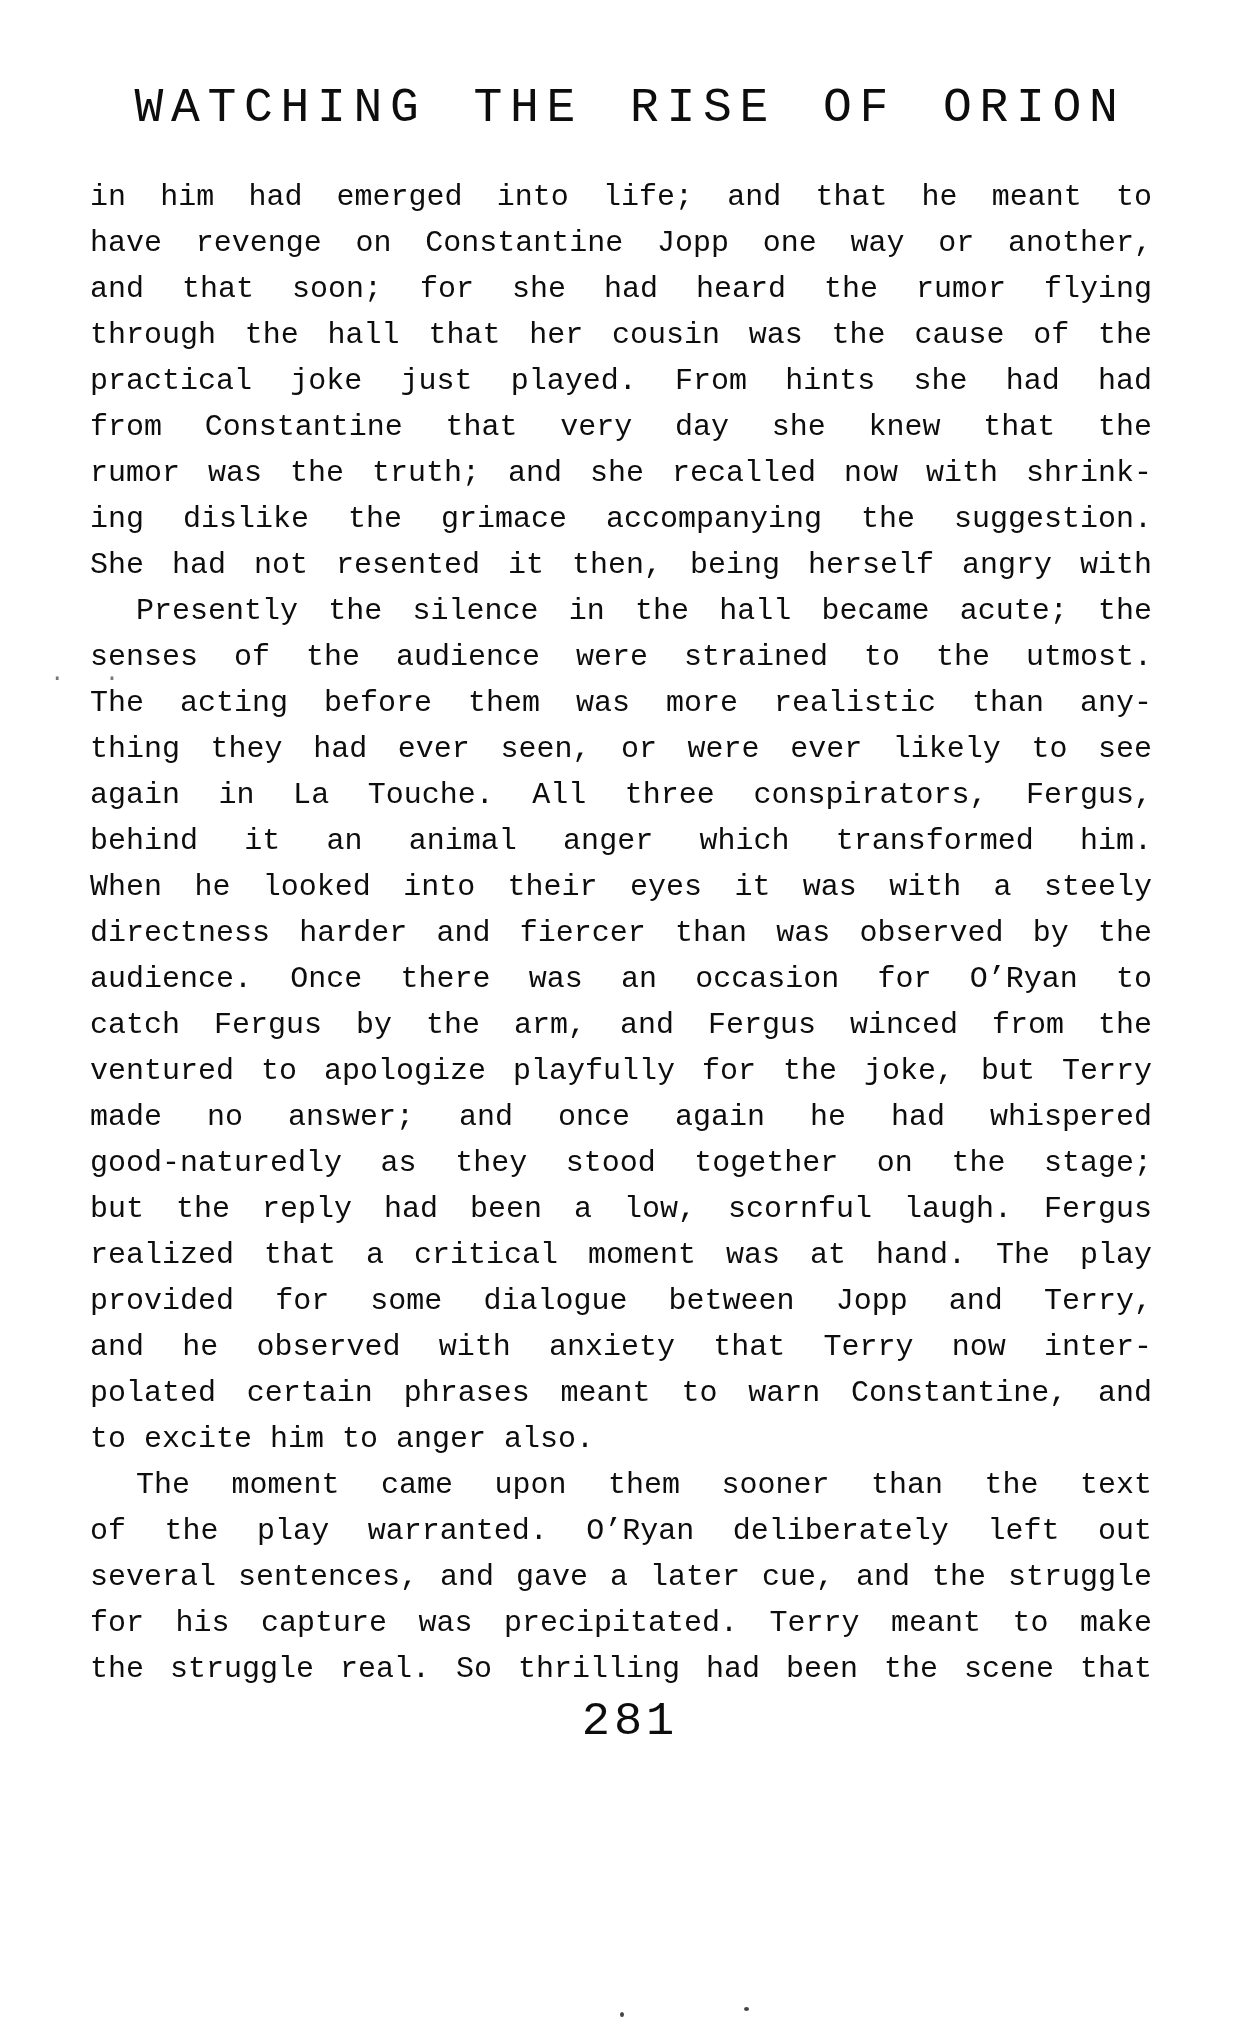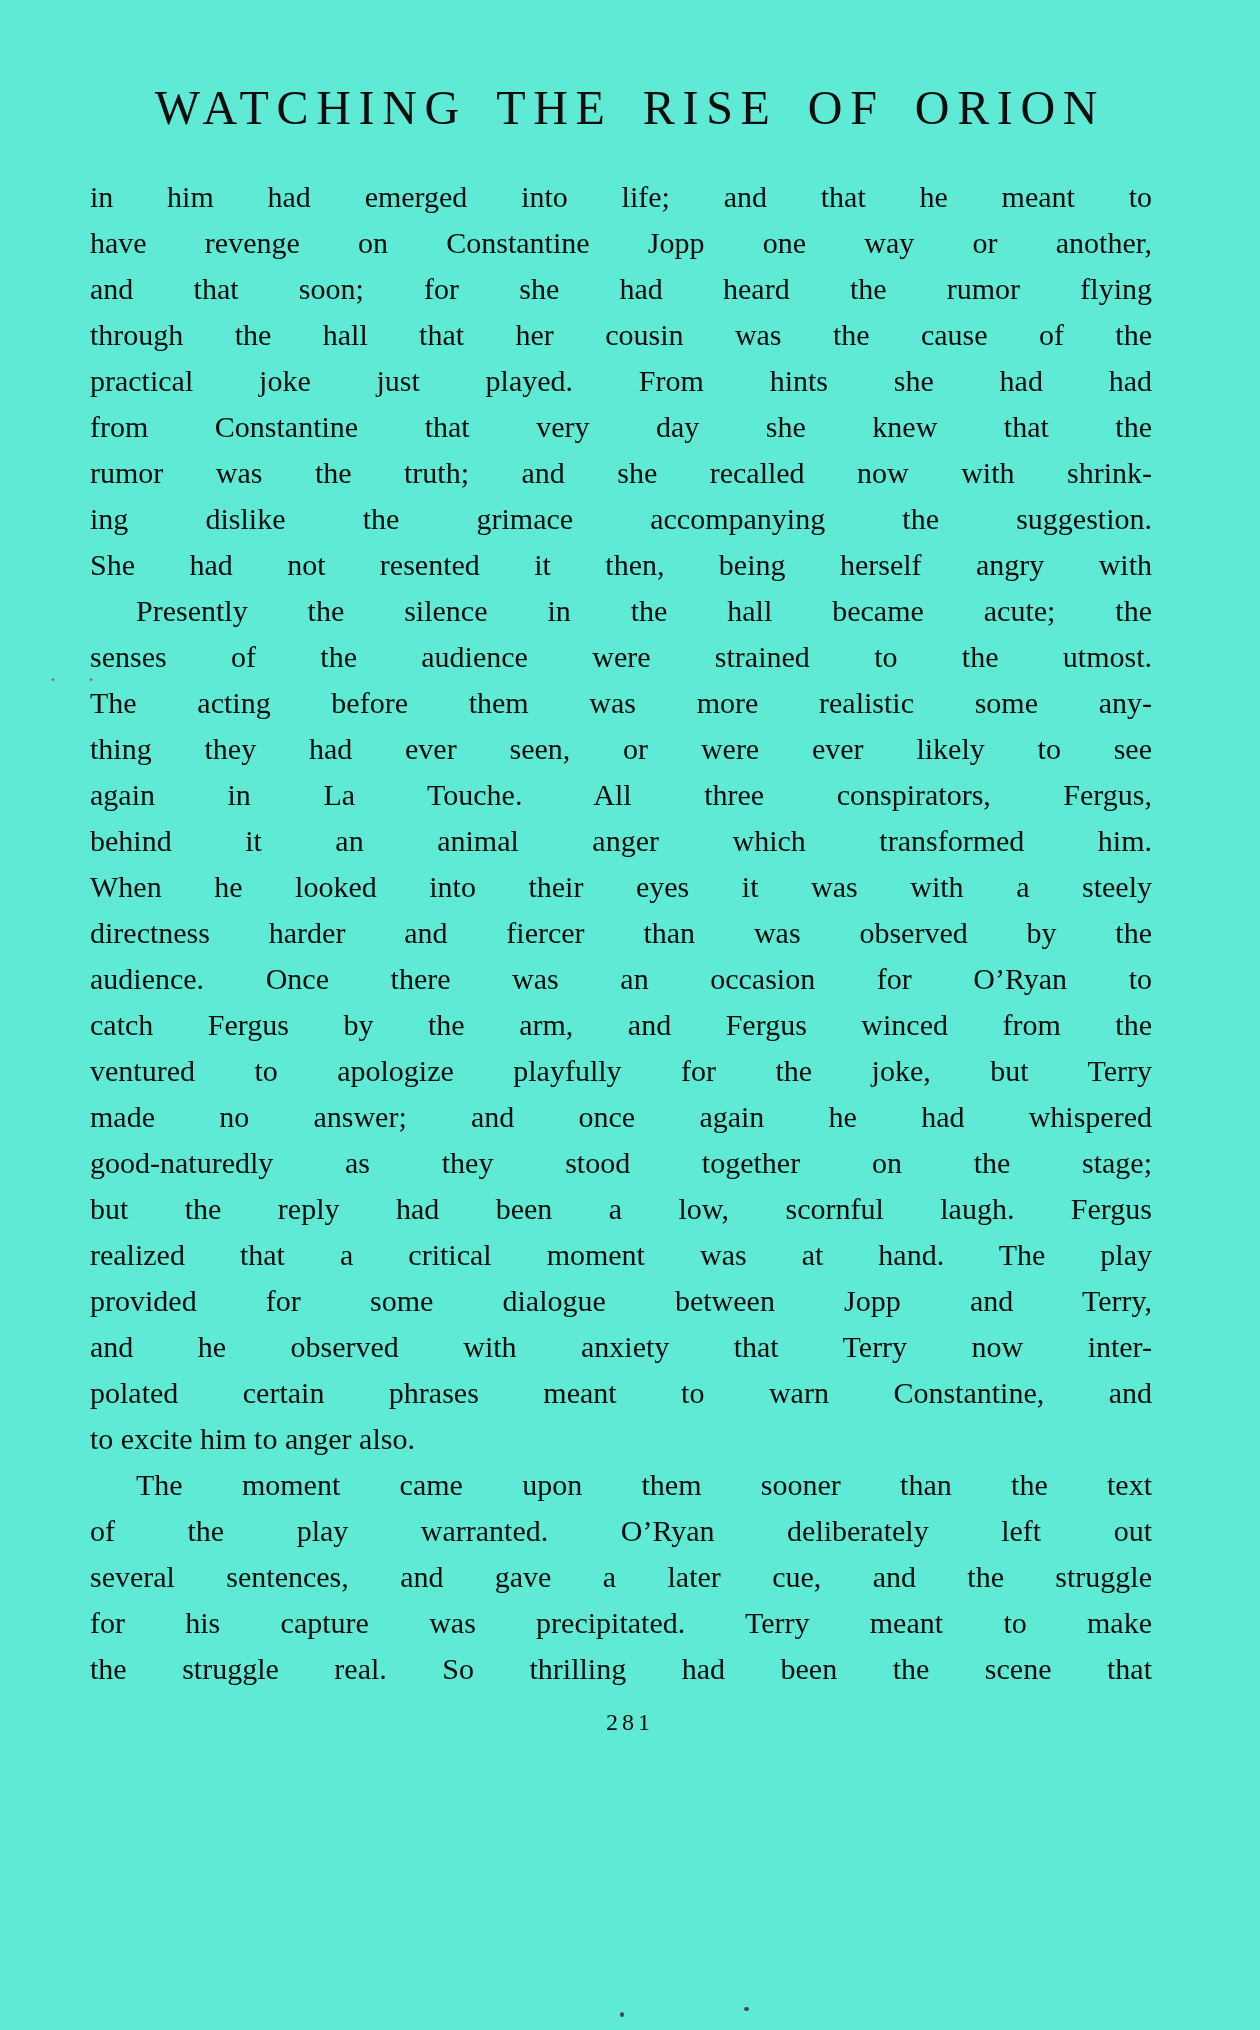"WATCHING THE RISE OF ORION" .page { background: #5eead4 -> #ffffff; font-family: Liberation Serif, serif -> Liberation Mono, monospace }
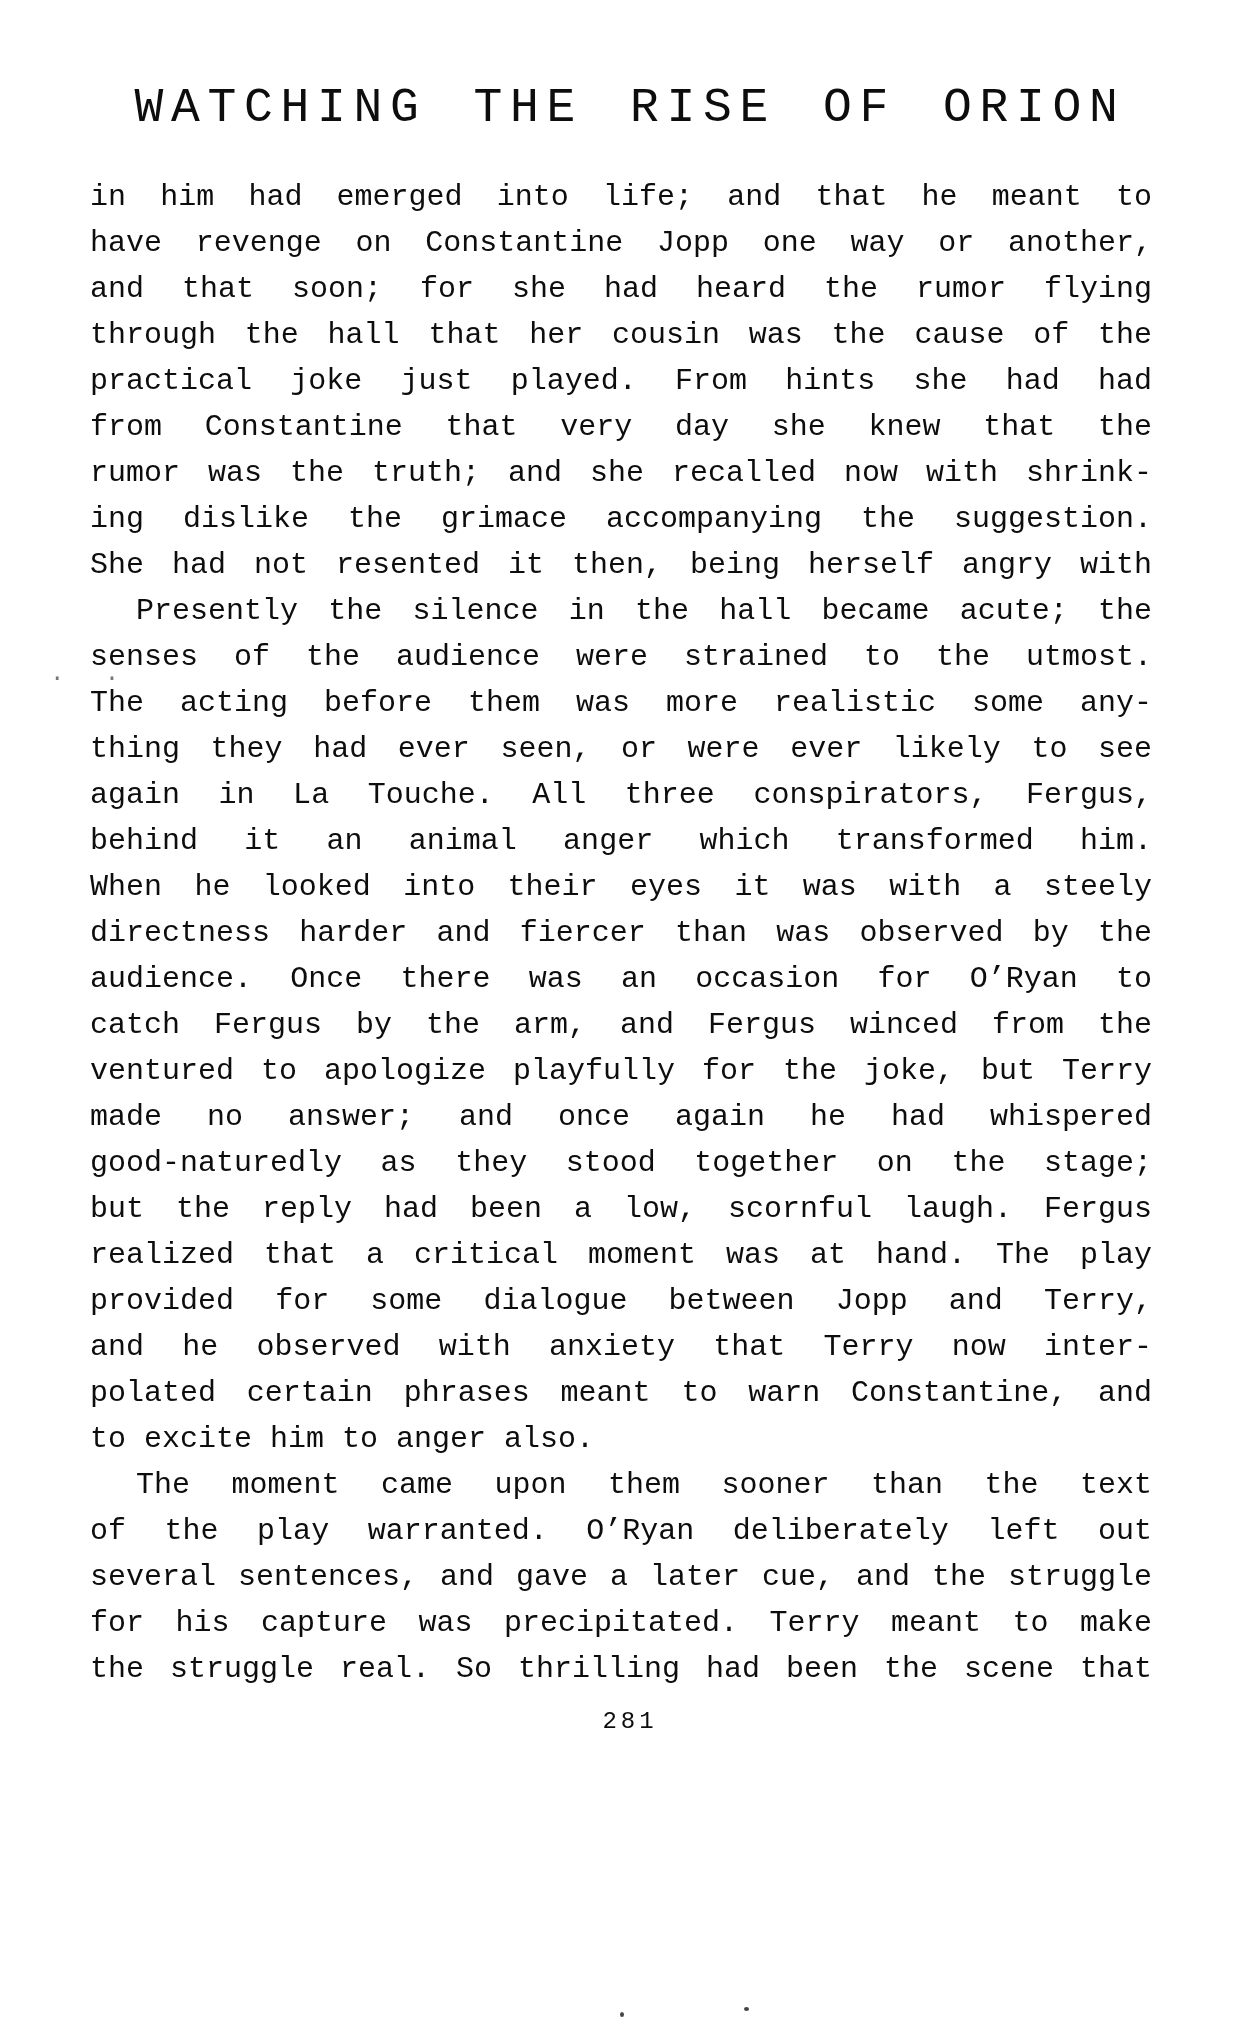"The acting before them was" div.line { text: some -> than }
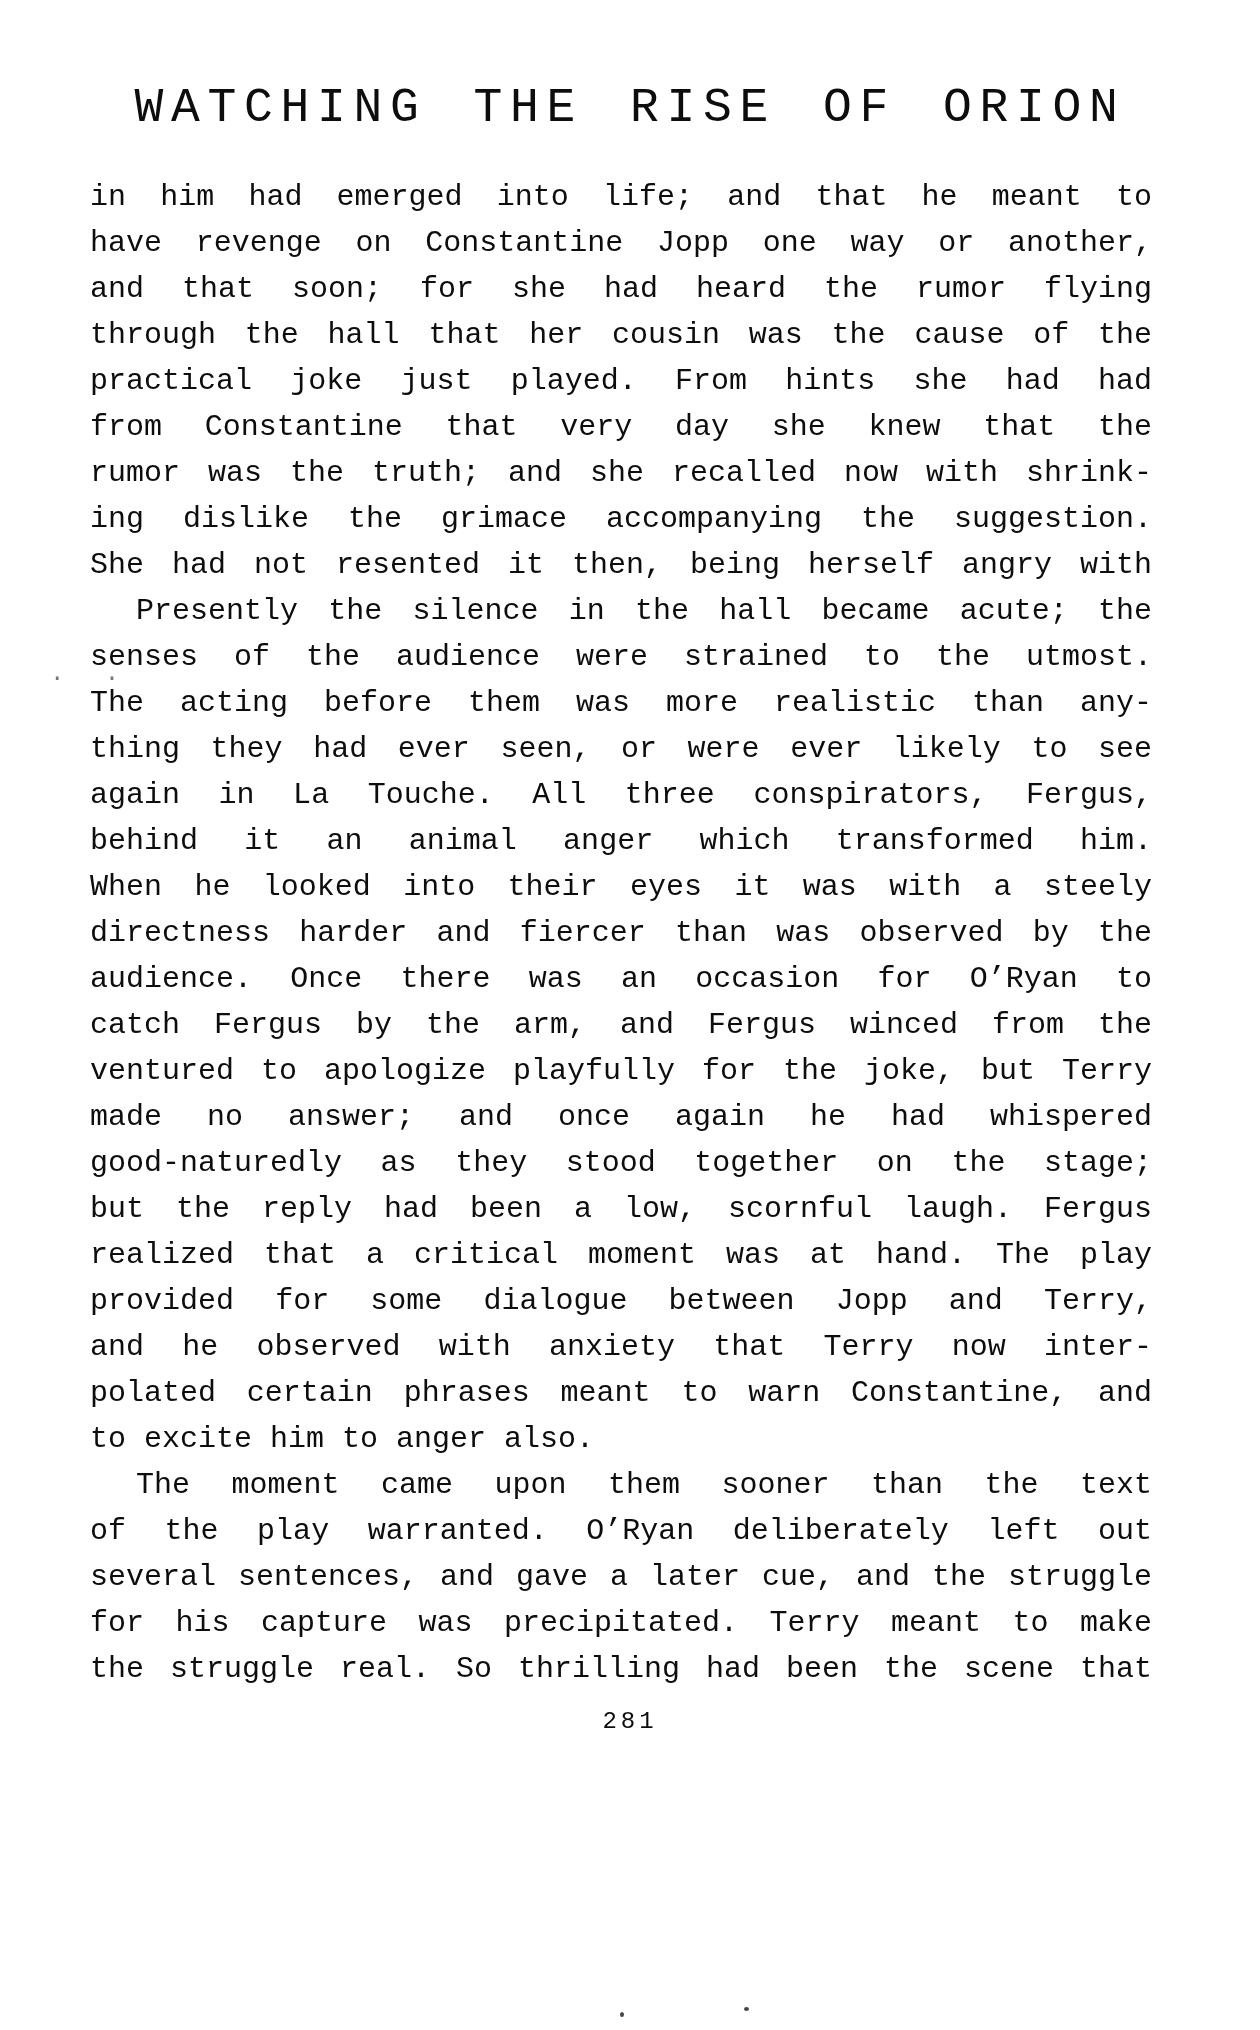"281" .folio { font-size: 24px -> 47px }
